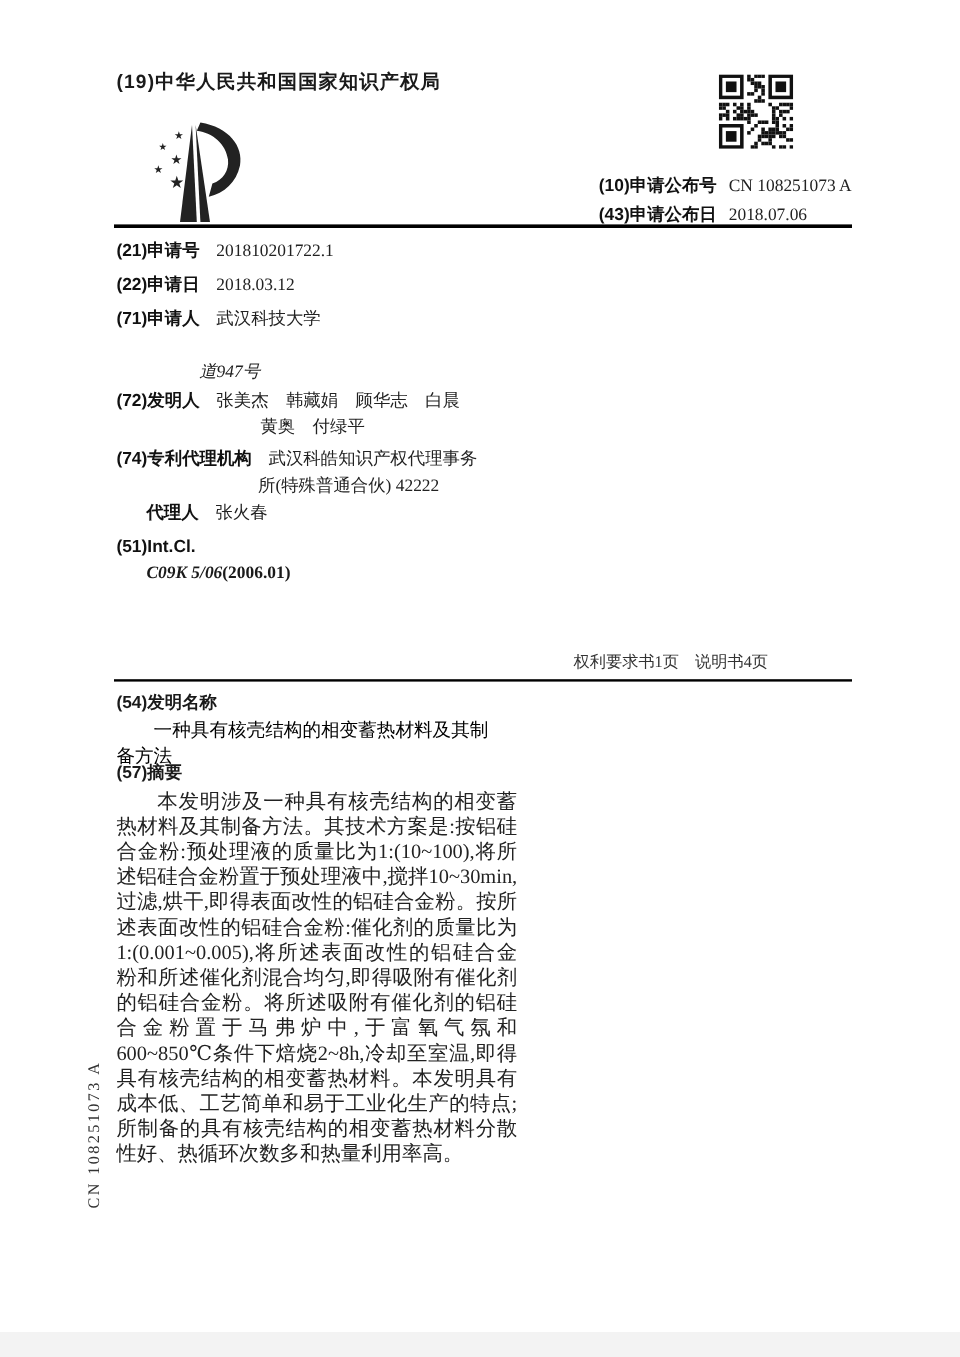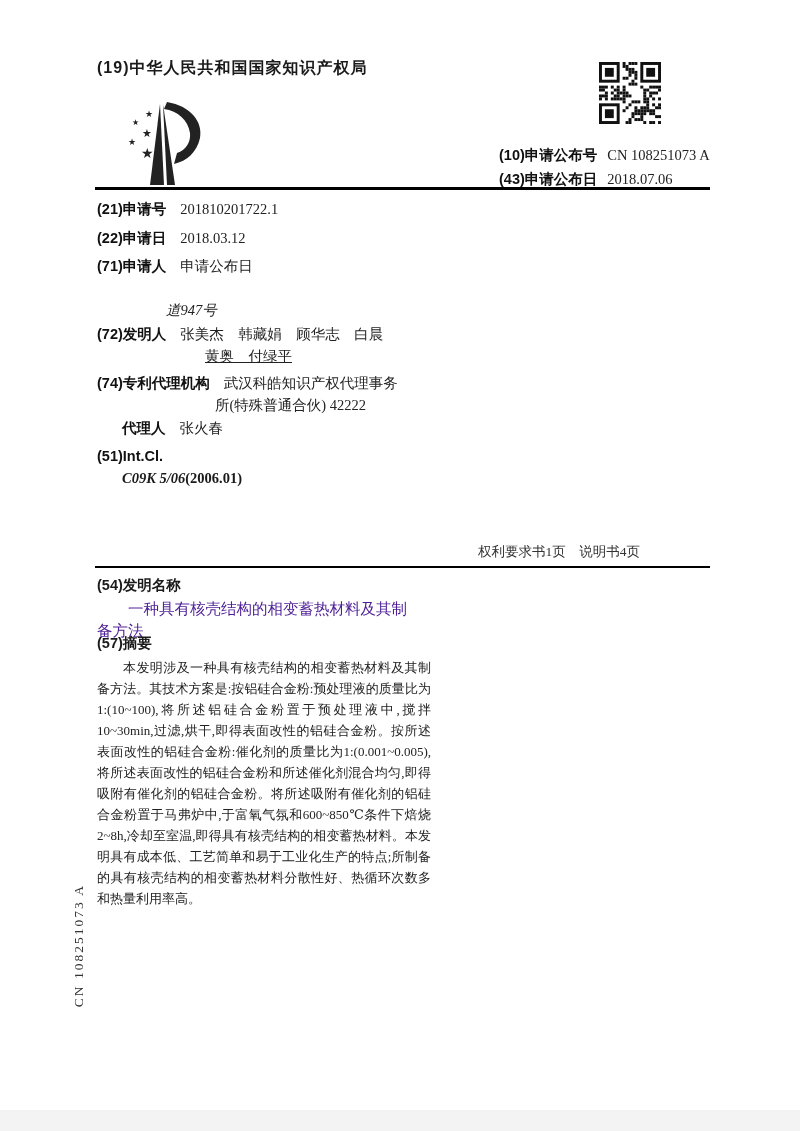"申请公布日" span.val { text: 申请公布日 -> 武汉科技大学 }
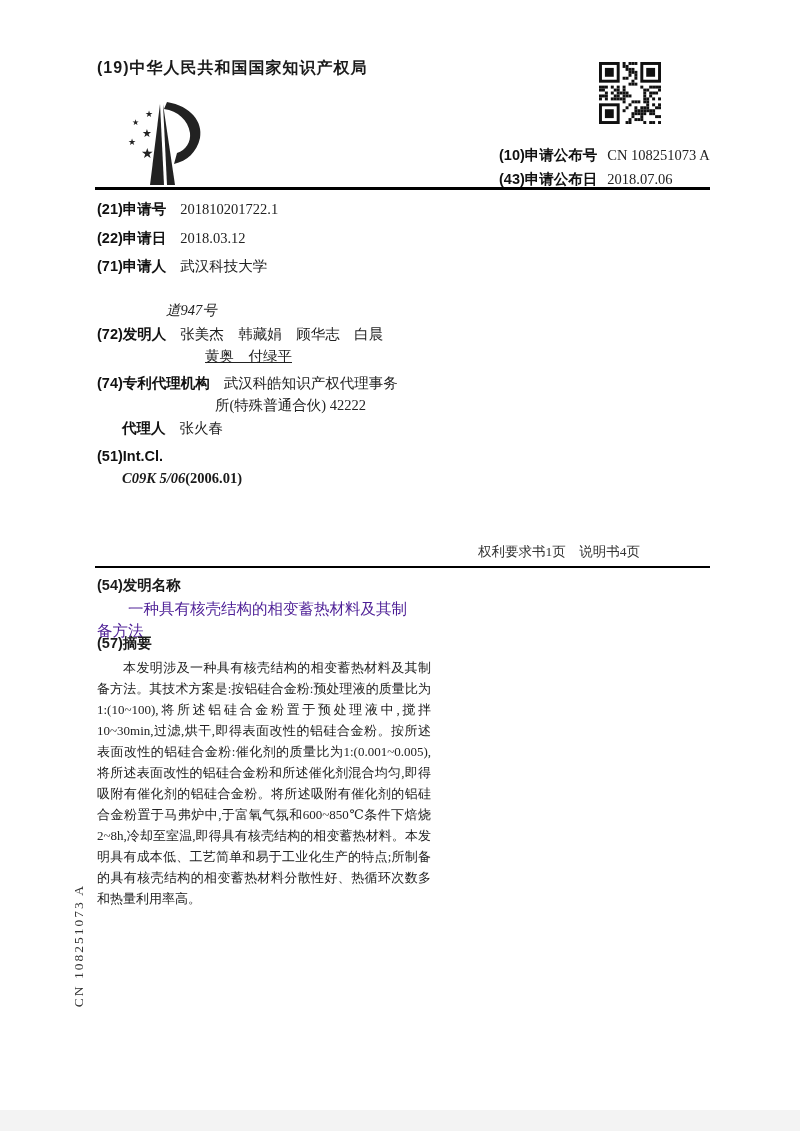"黄奥 付绿平" span.val { margin-left: 0 -> 12px; text-decoration: underline -> none }
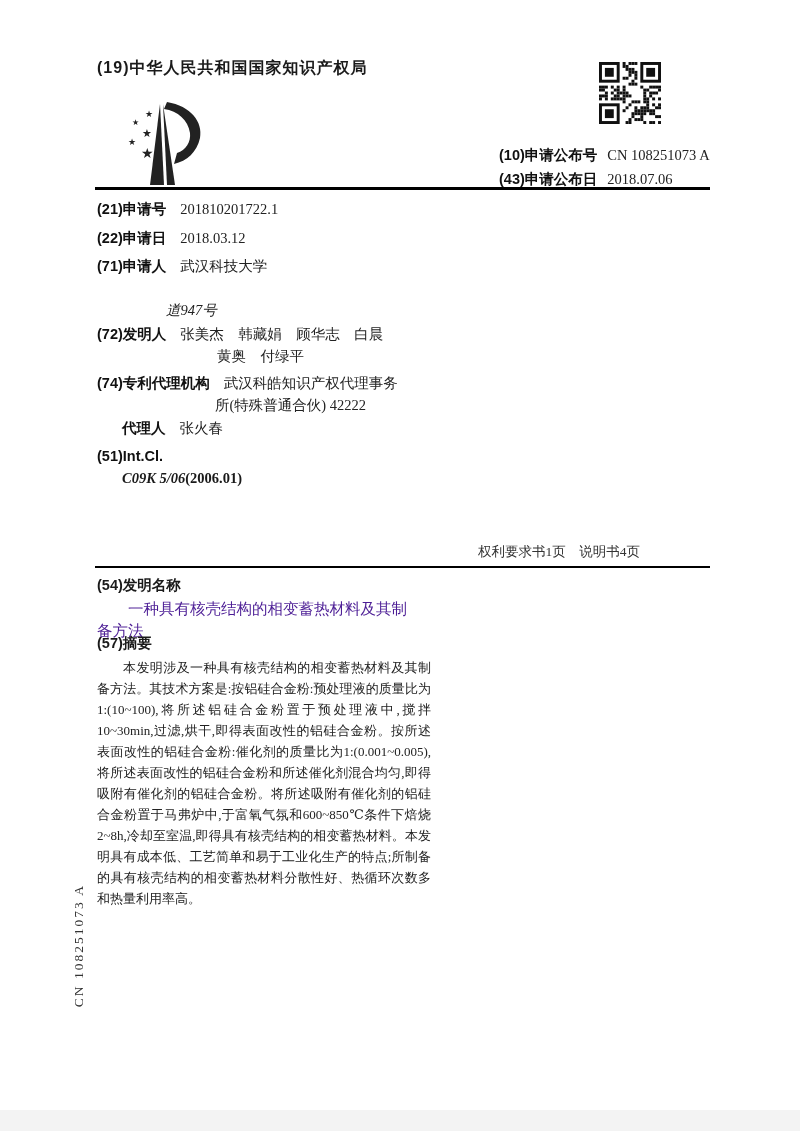"一种具有核壳结构的相变蓄热材料及其制备方法" .title-text { color: #4c1d95 -> #000000 }
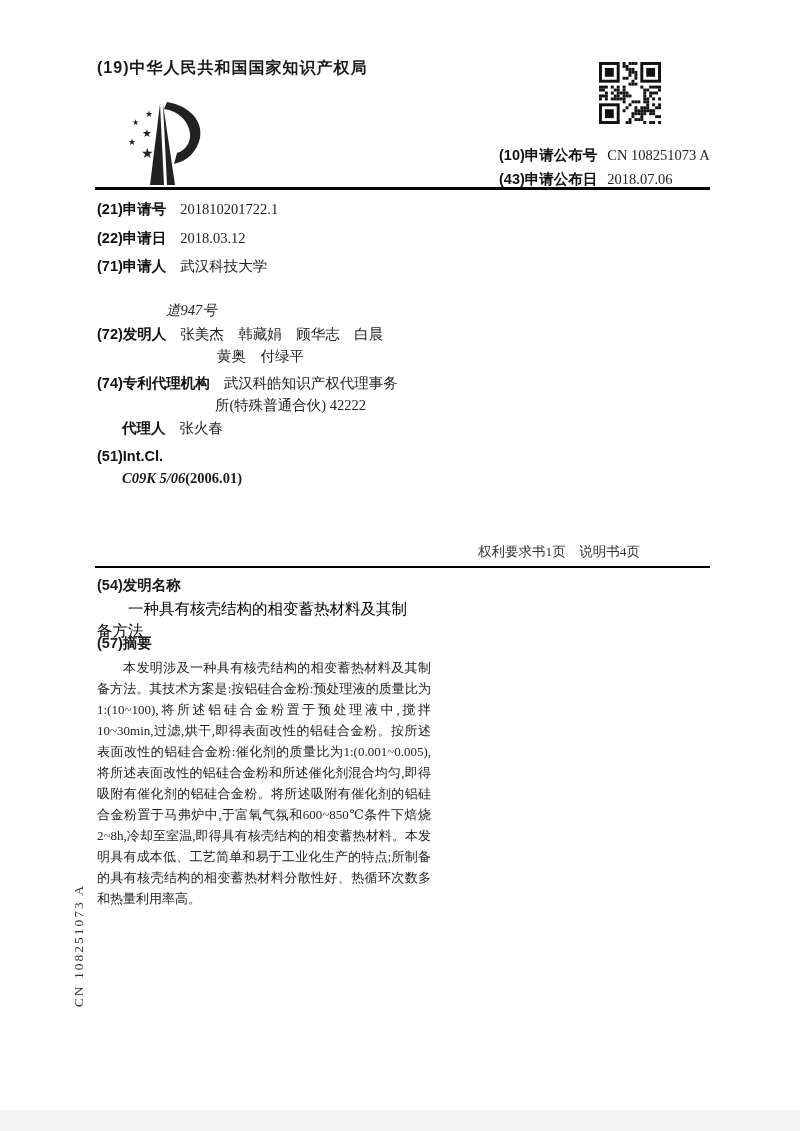"本发明涉及一种具有核壳结构的相变蓄热材料及其制备方法。其技术方案是:按铝硅合金粉" .abstract-text { font-size: 13px -> 17px }
